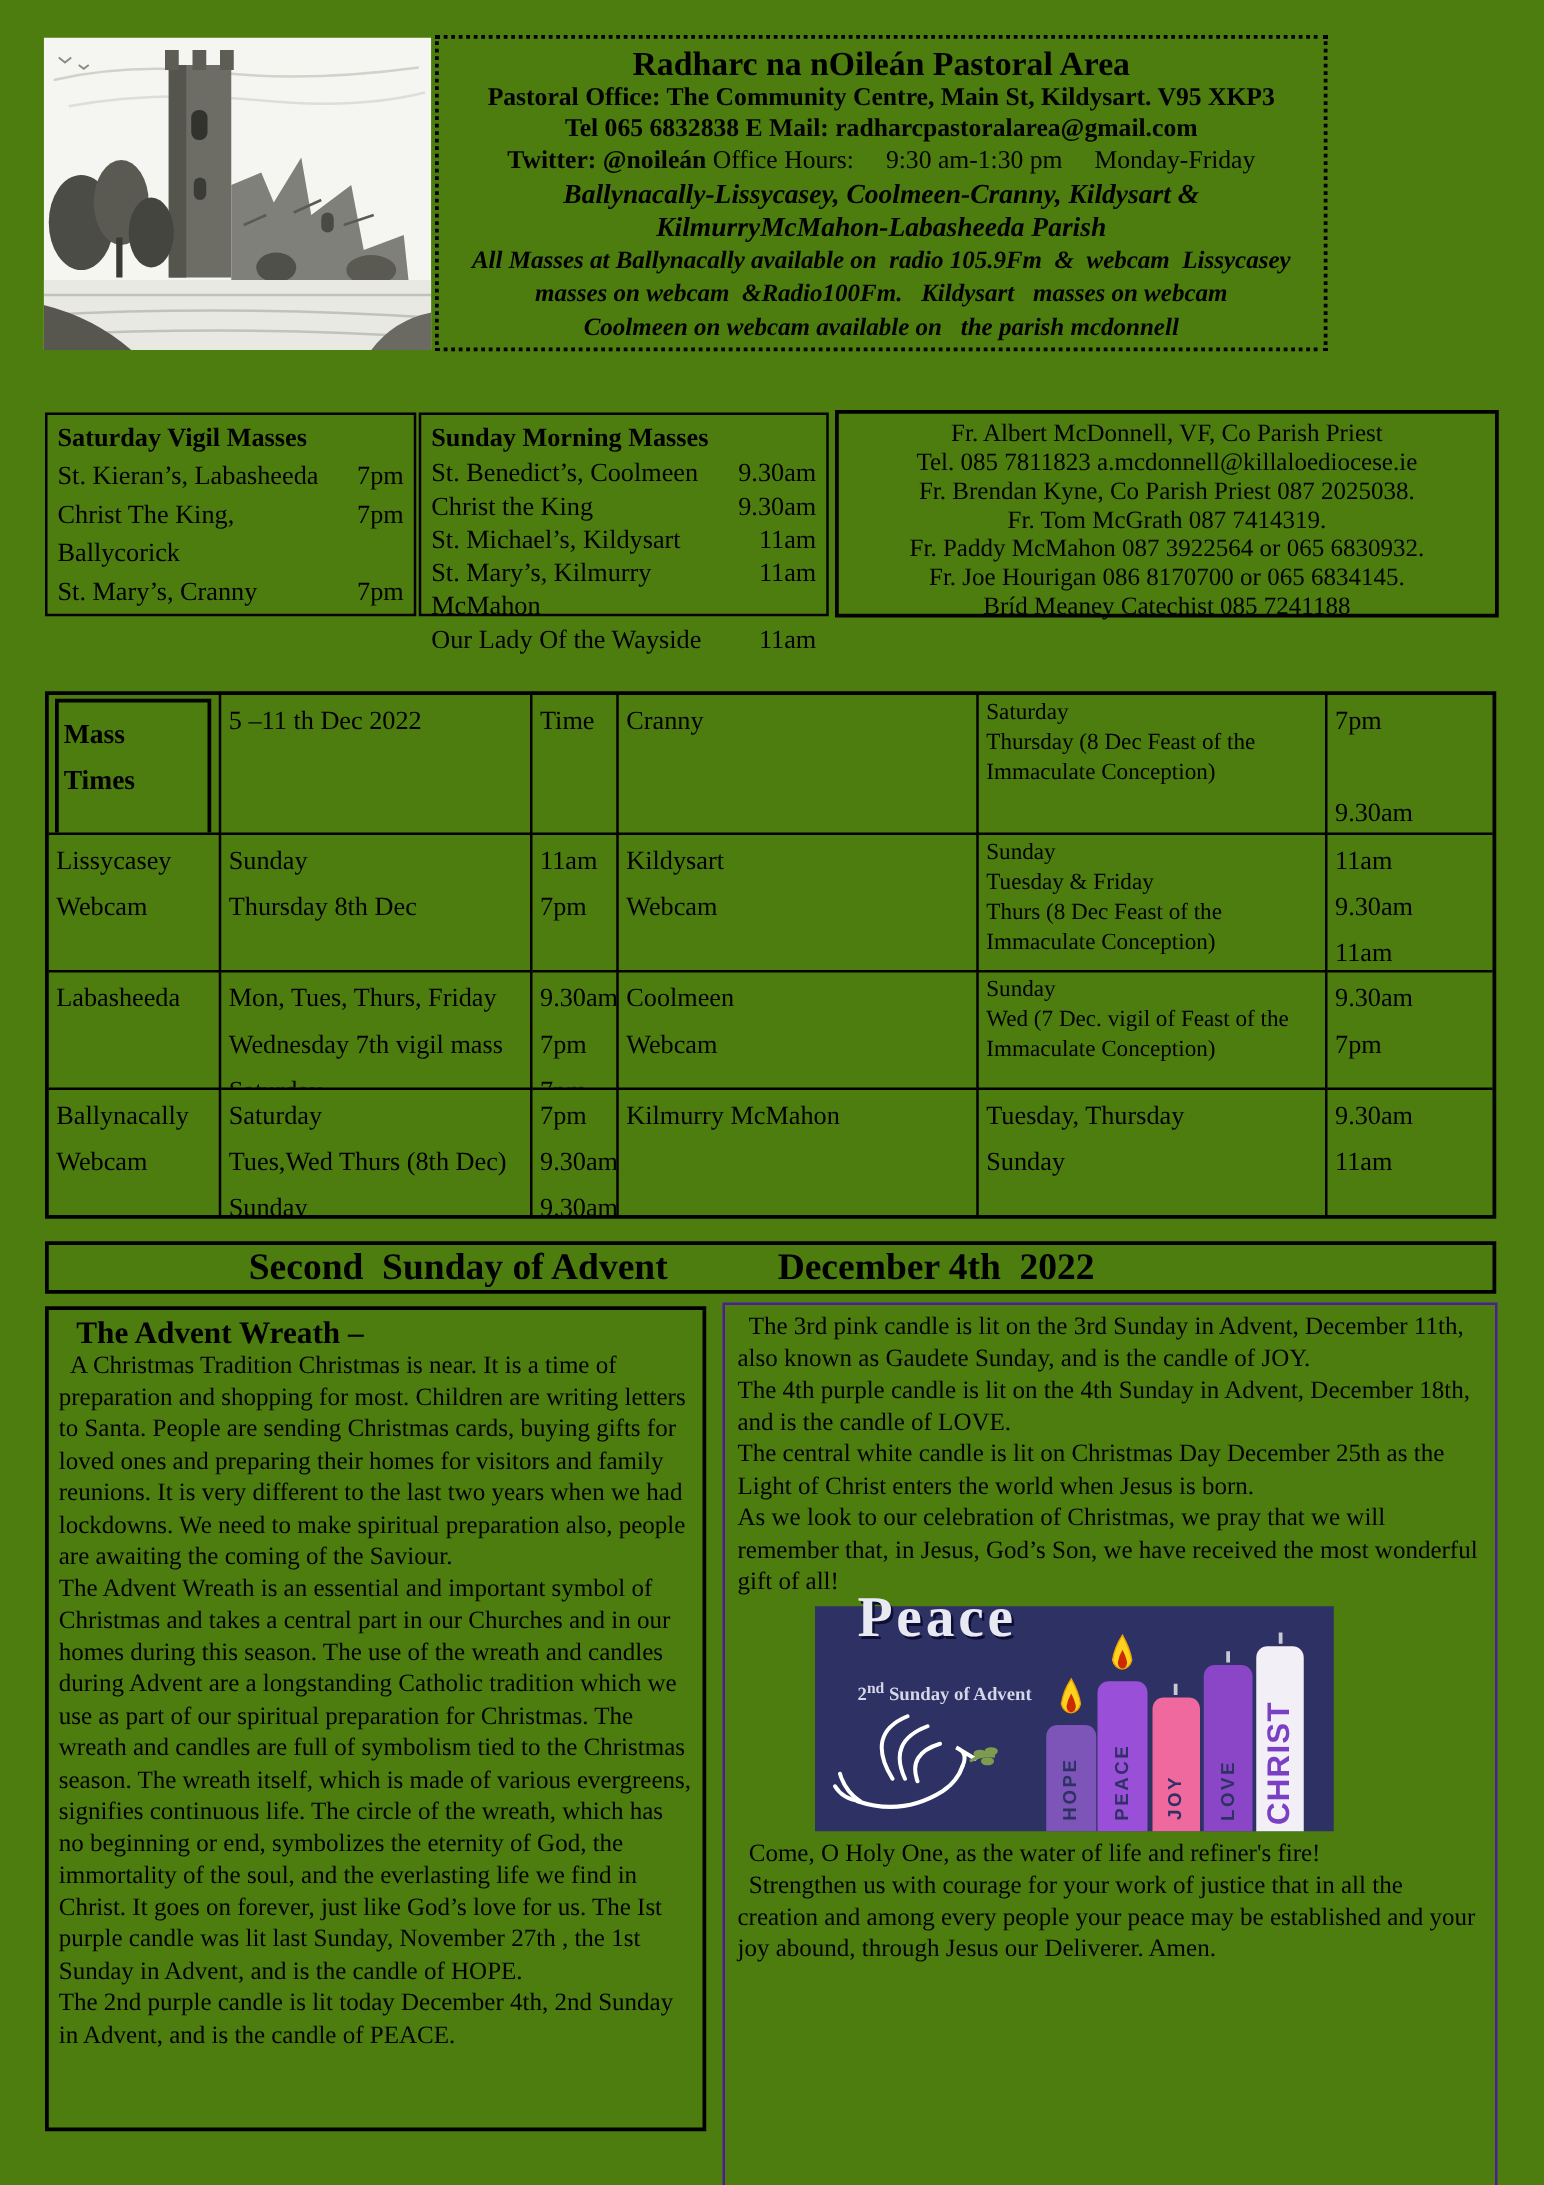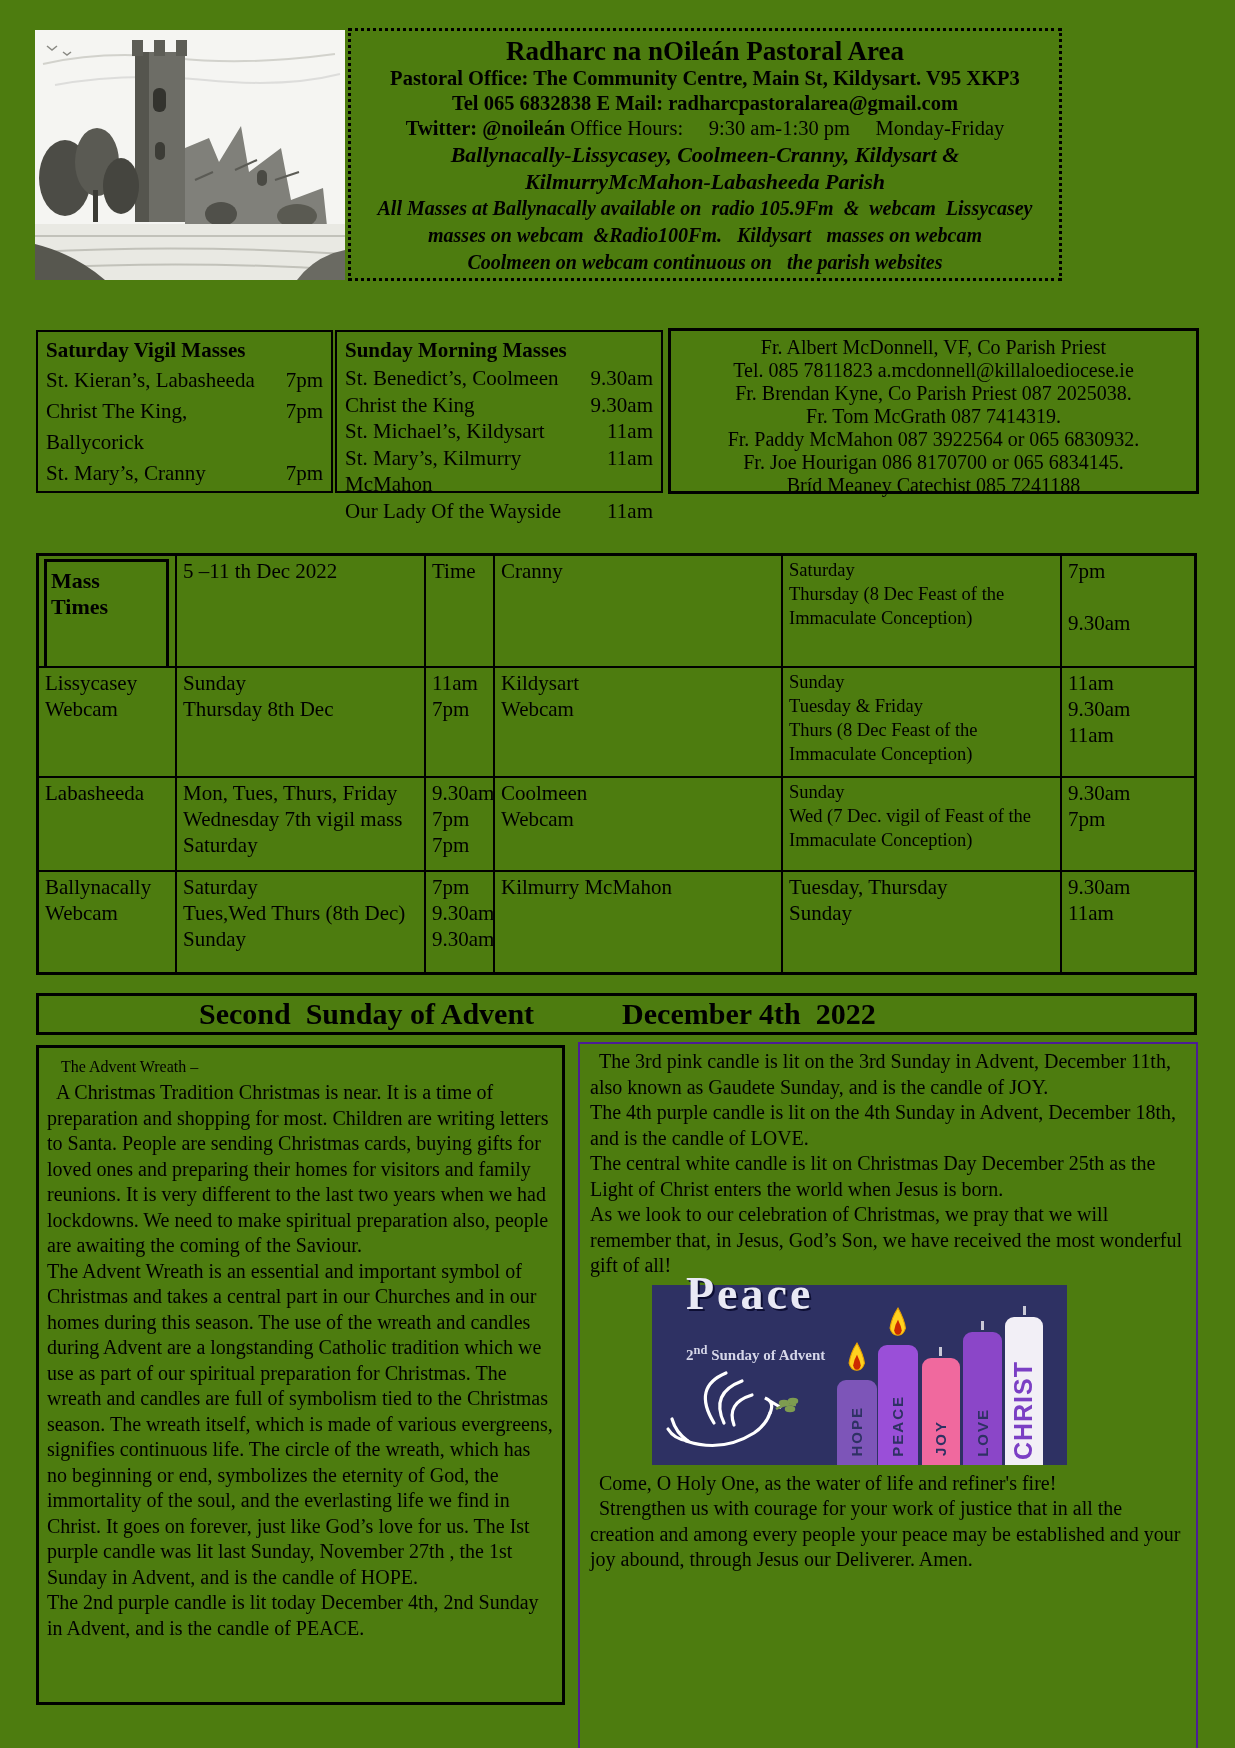"Coolmeen on webcam continuous on" div.h-italic { text: continuous on   the parish websites -> available on   the parish mcdonnell }
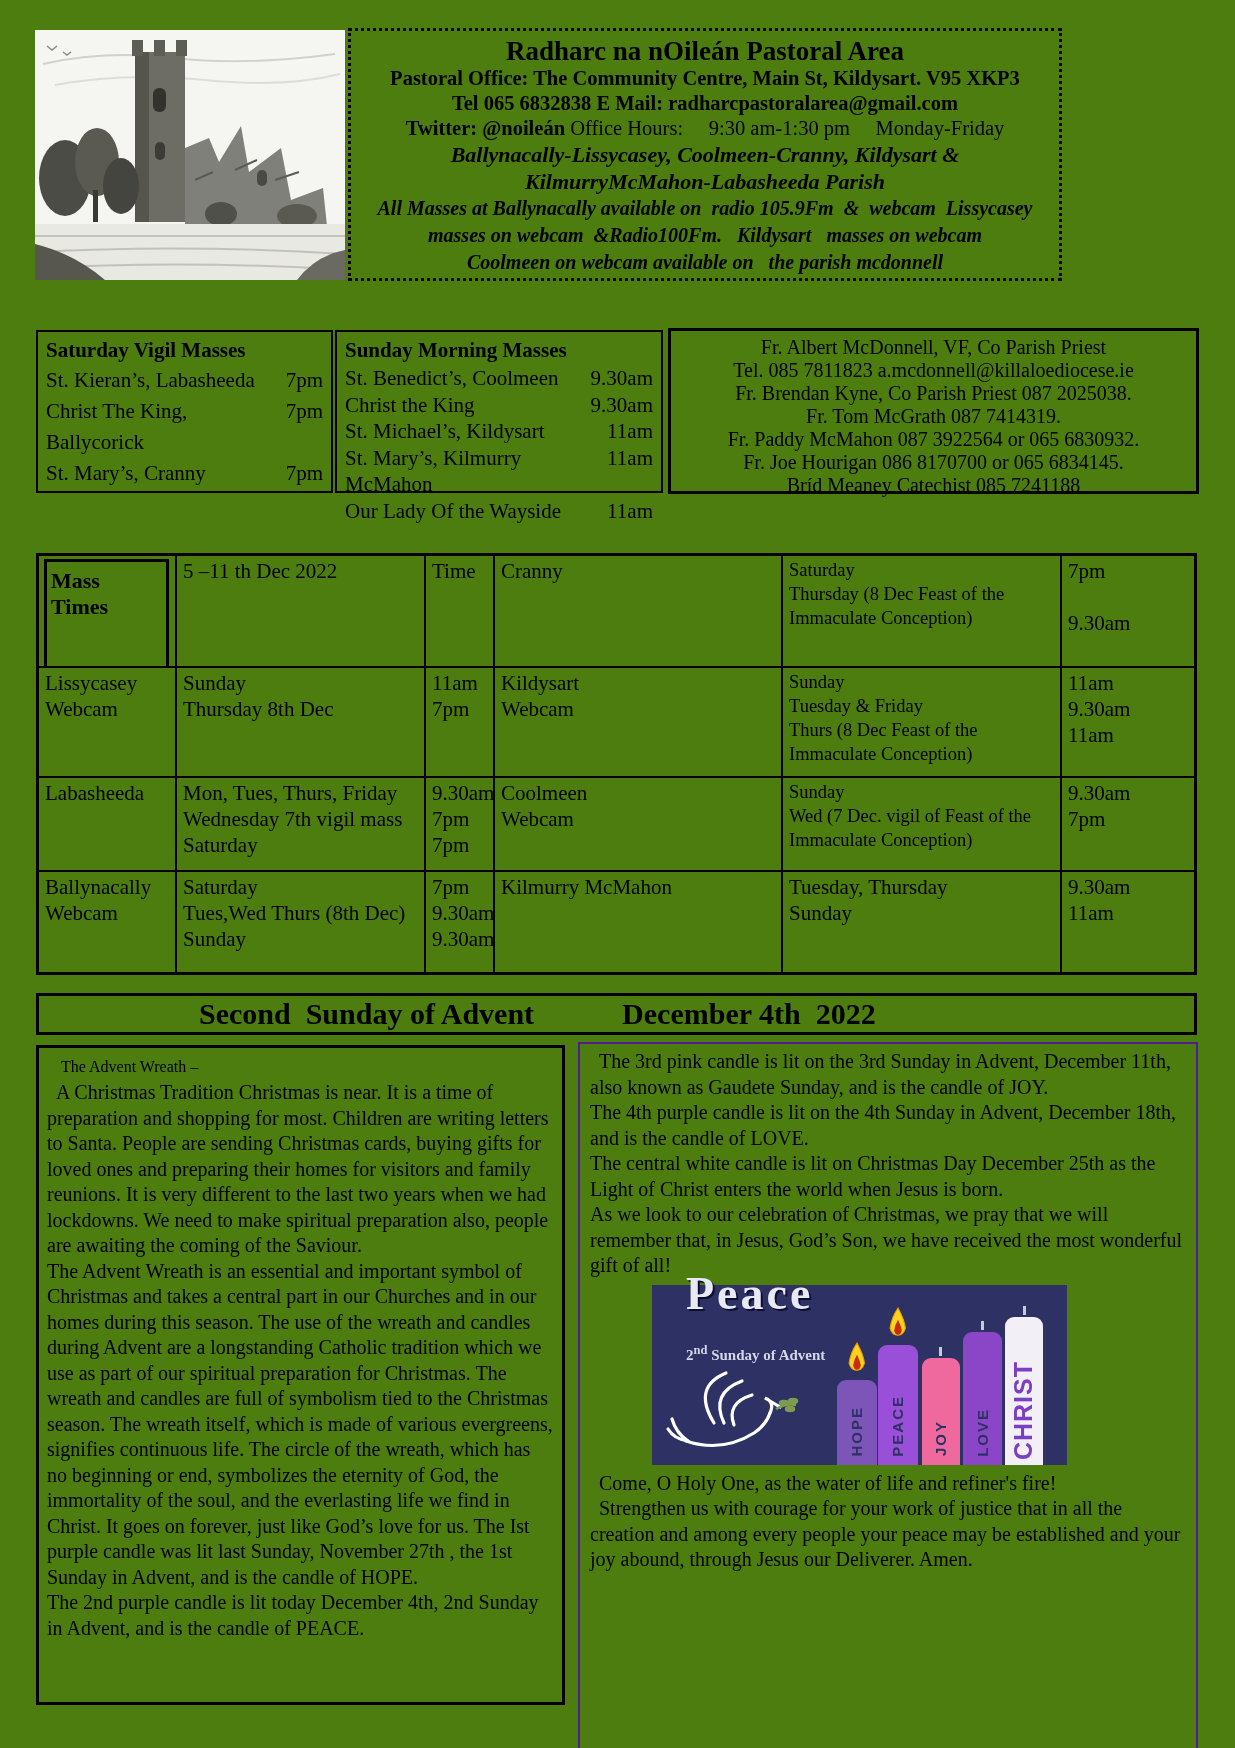"Mass Times" .cell { line-height: 26px -> 37px }
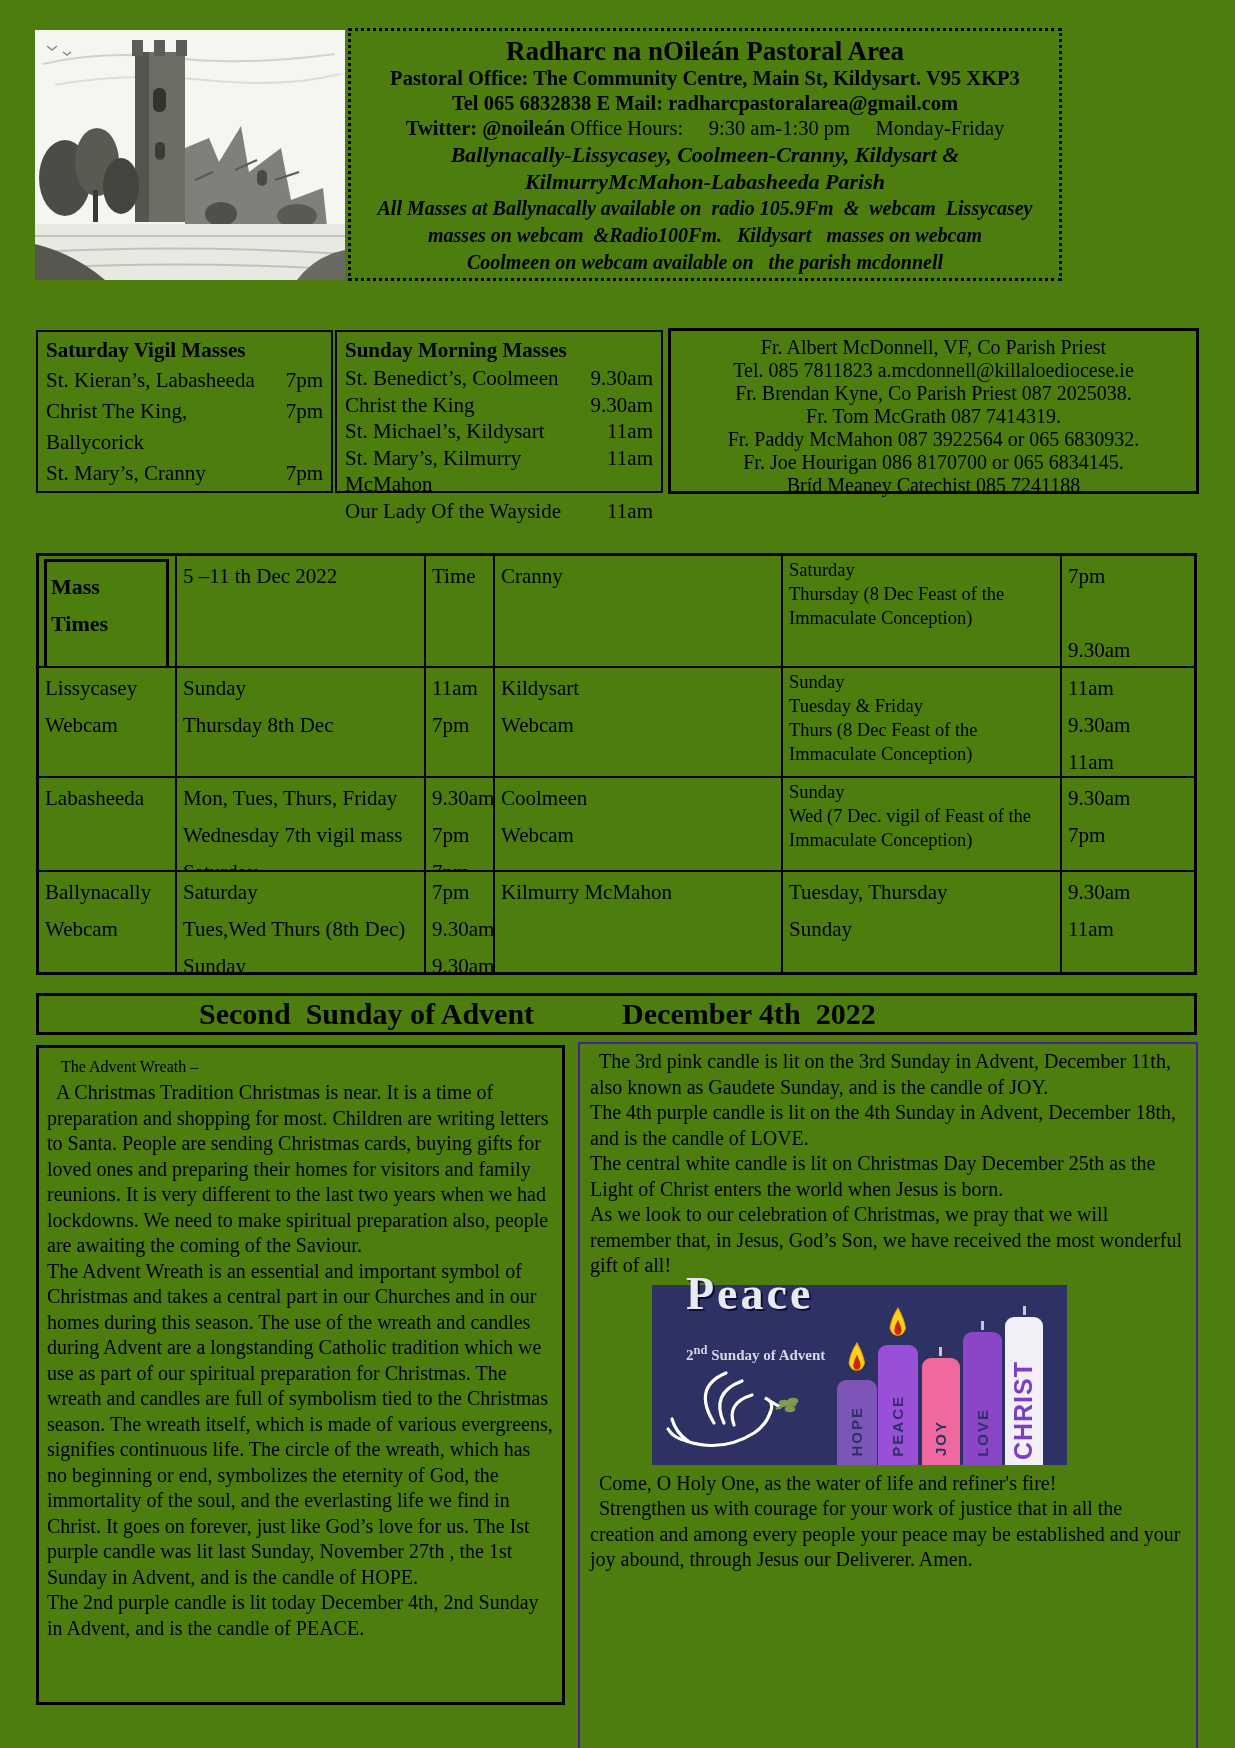"The Advent Wreath –" .left-article .title { font-size: 16px -> 25px; font-weight: normal -> bold }
